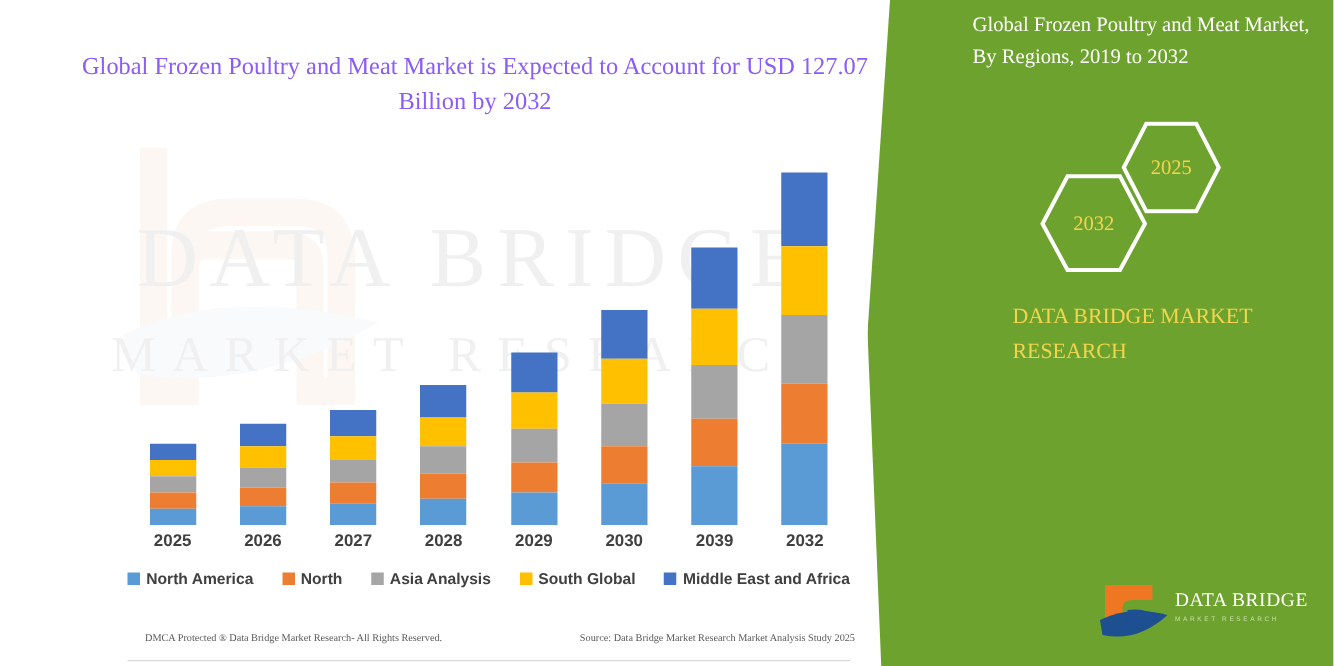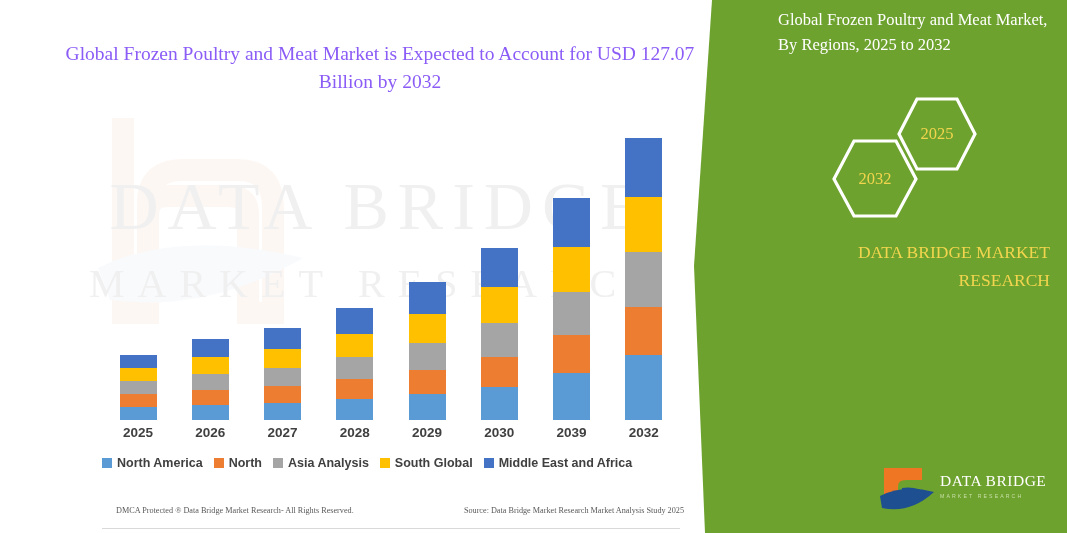"Global Frozen Poultry and Meat Market," div { text: 2025 -> 2019 }
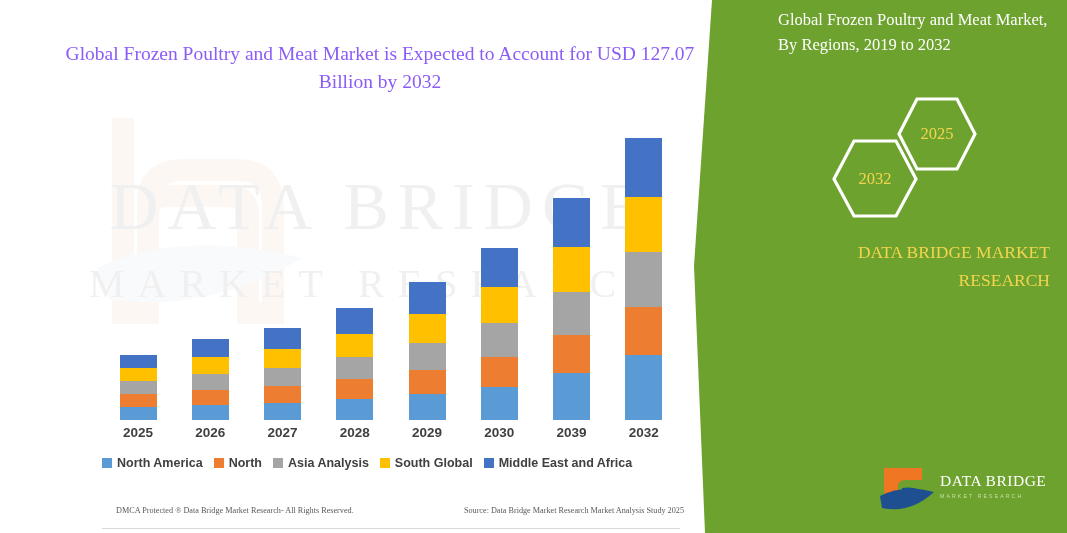"DATA BRIDGE MARKET RESEARCH" #brand-text { text-align: right -> left }
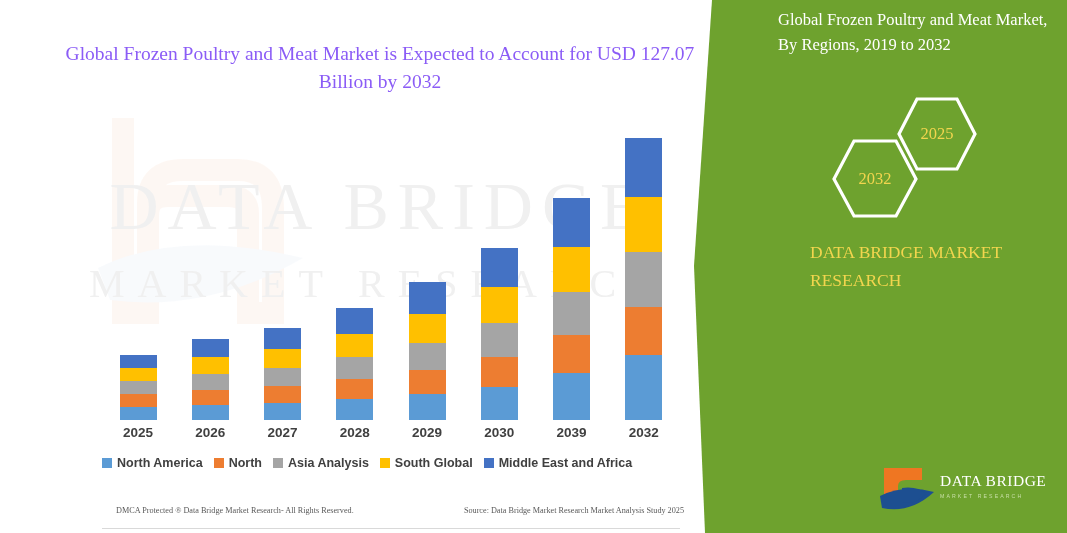"North America" #legend { justify-content: flex-start -> space-between }
